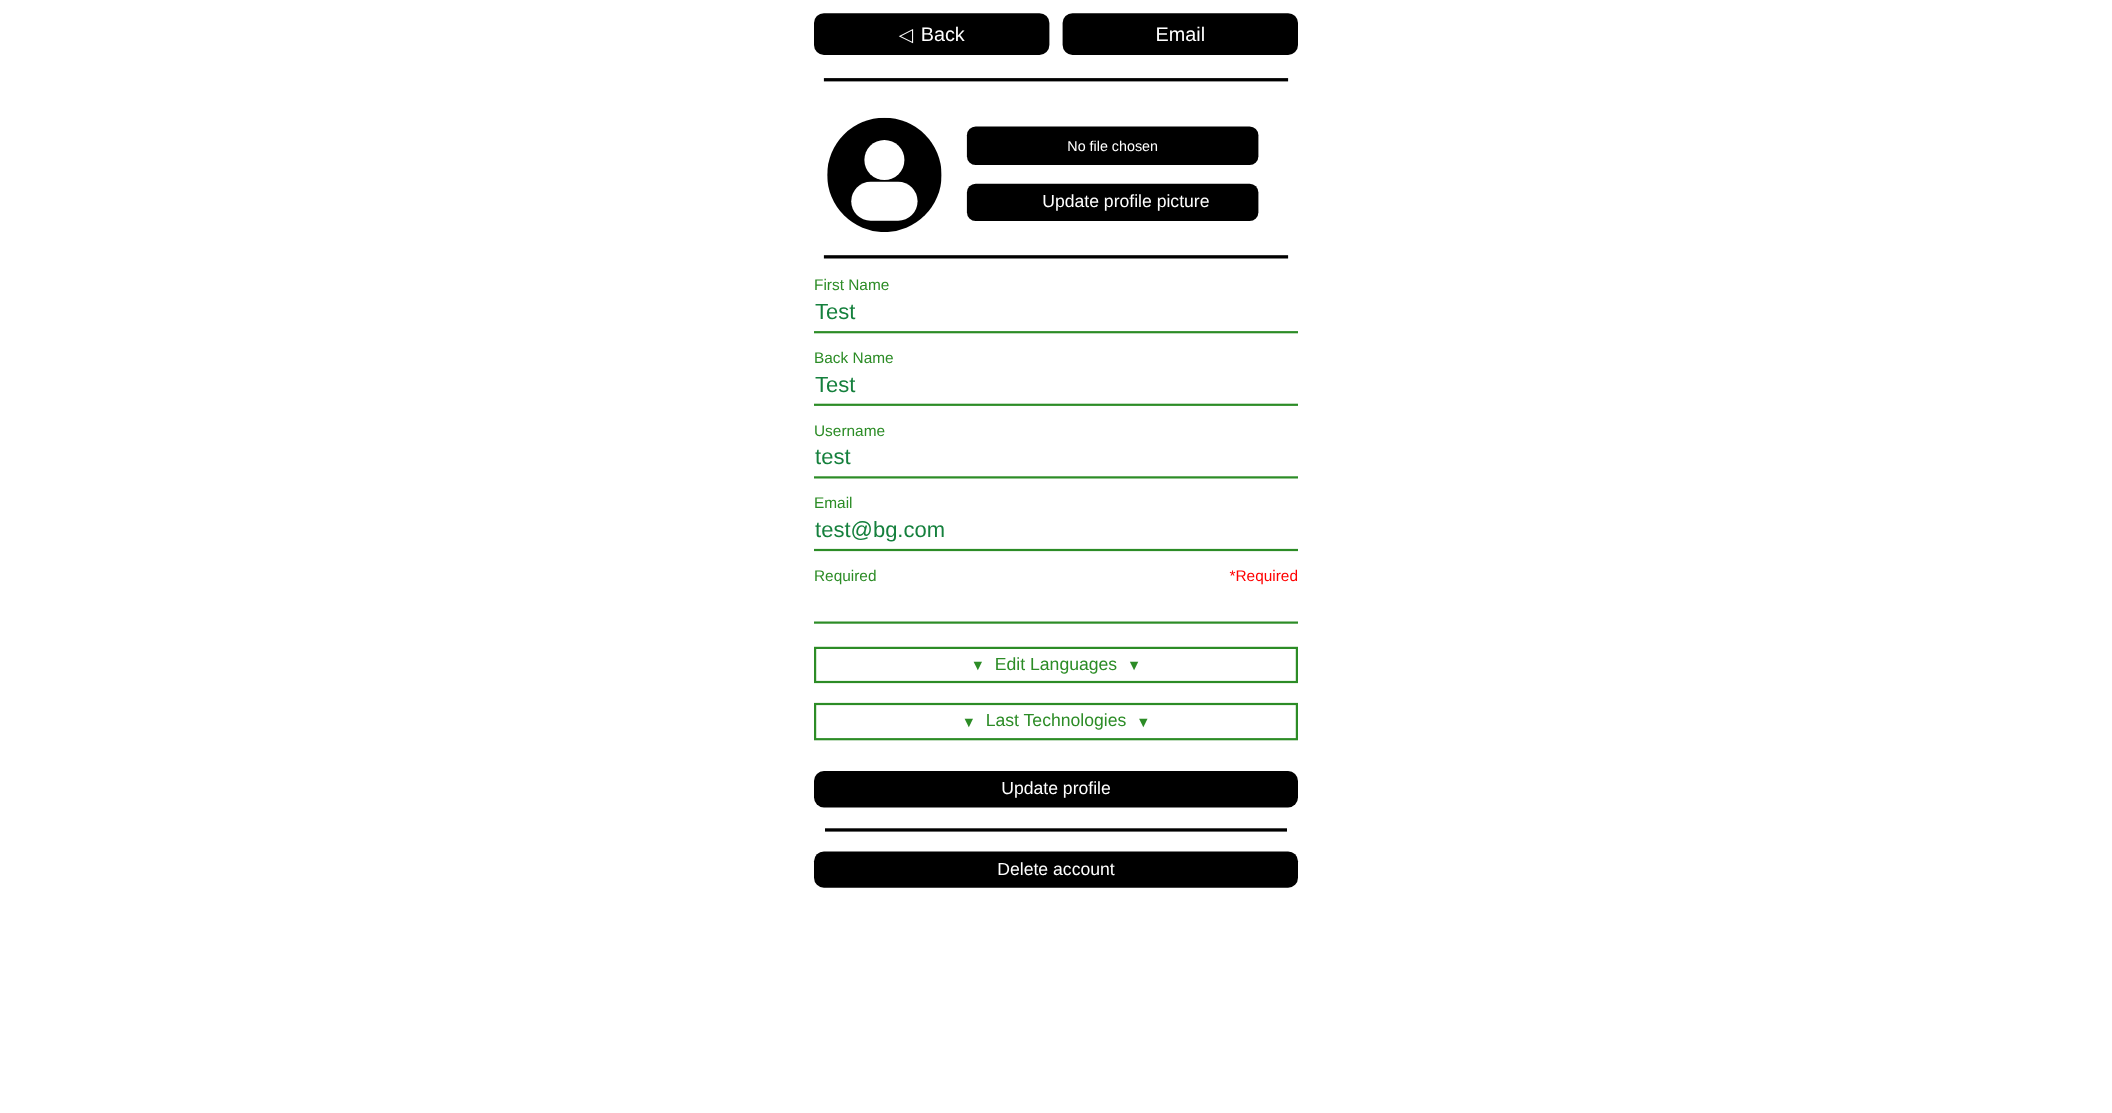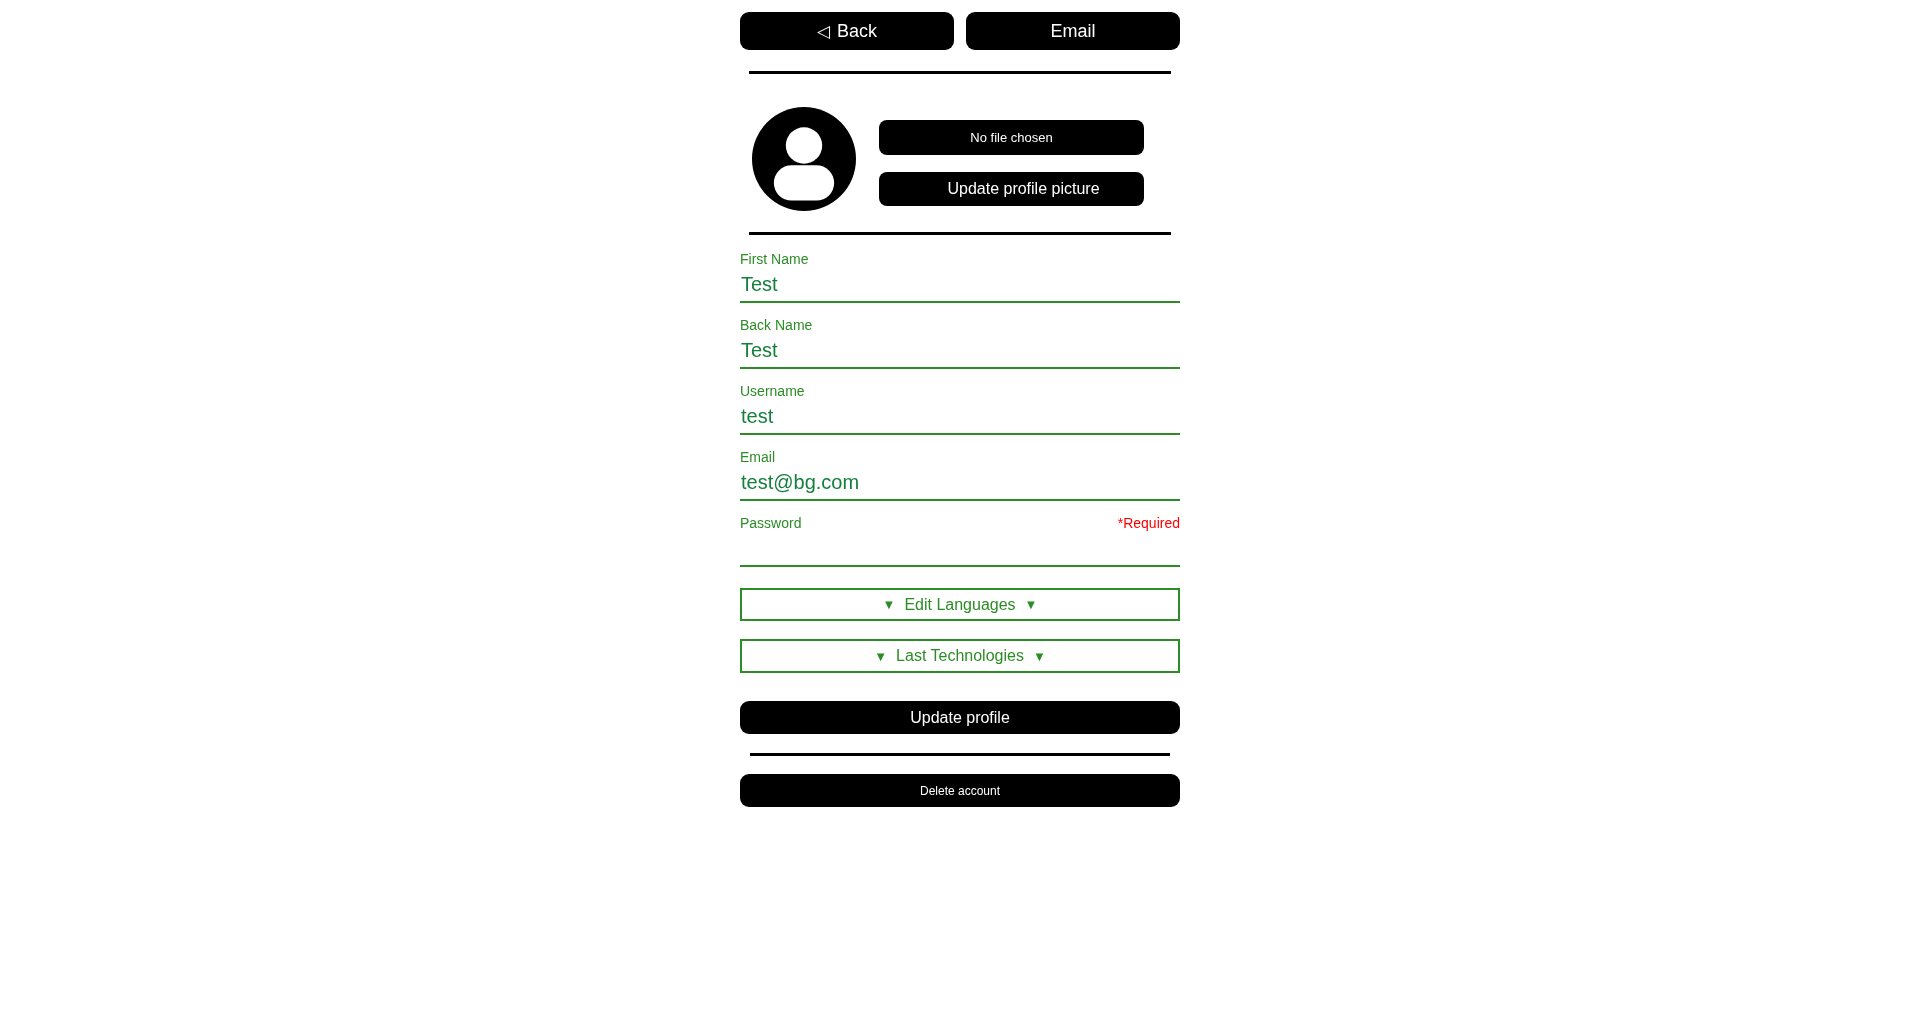"No file chosen" .avatar-row { align-items: center -> flex-start }
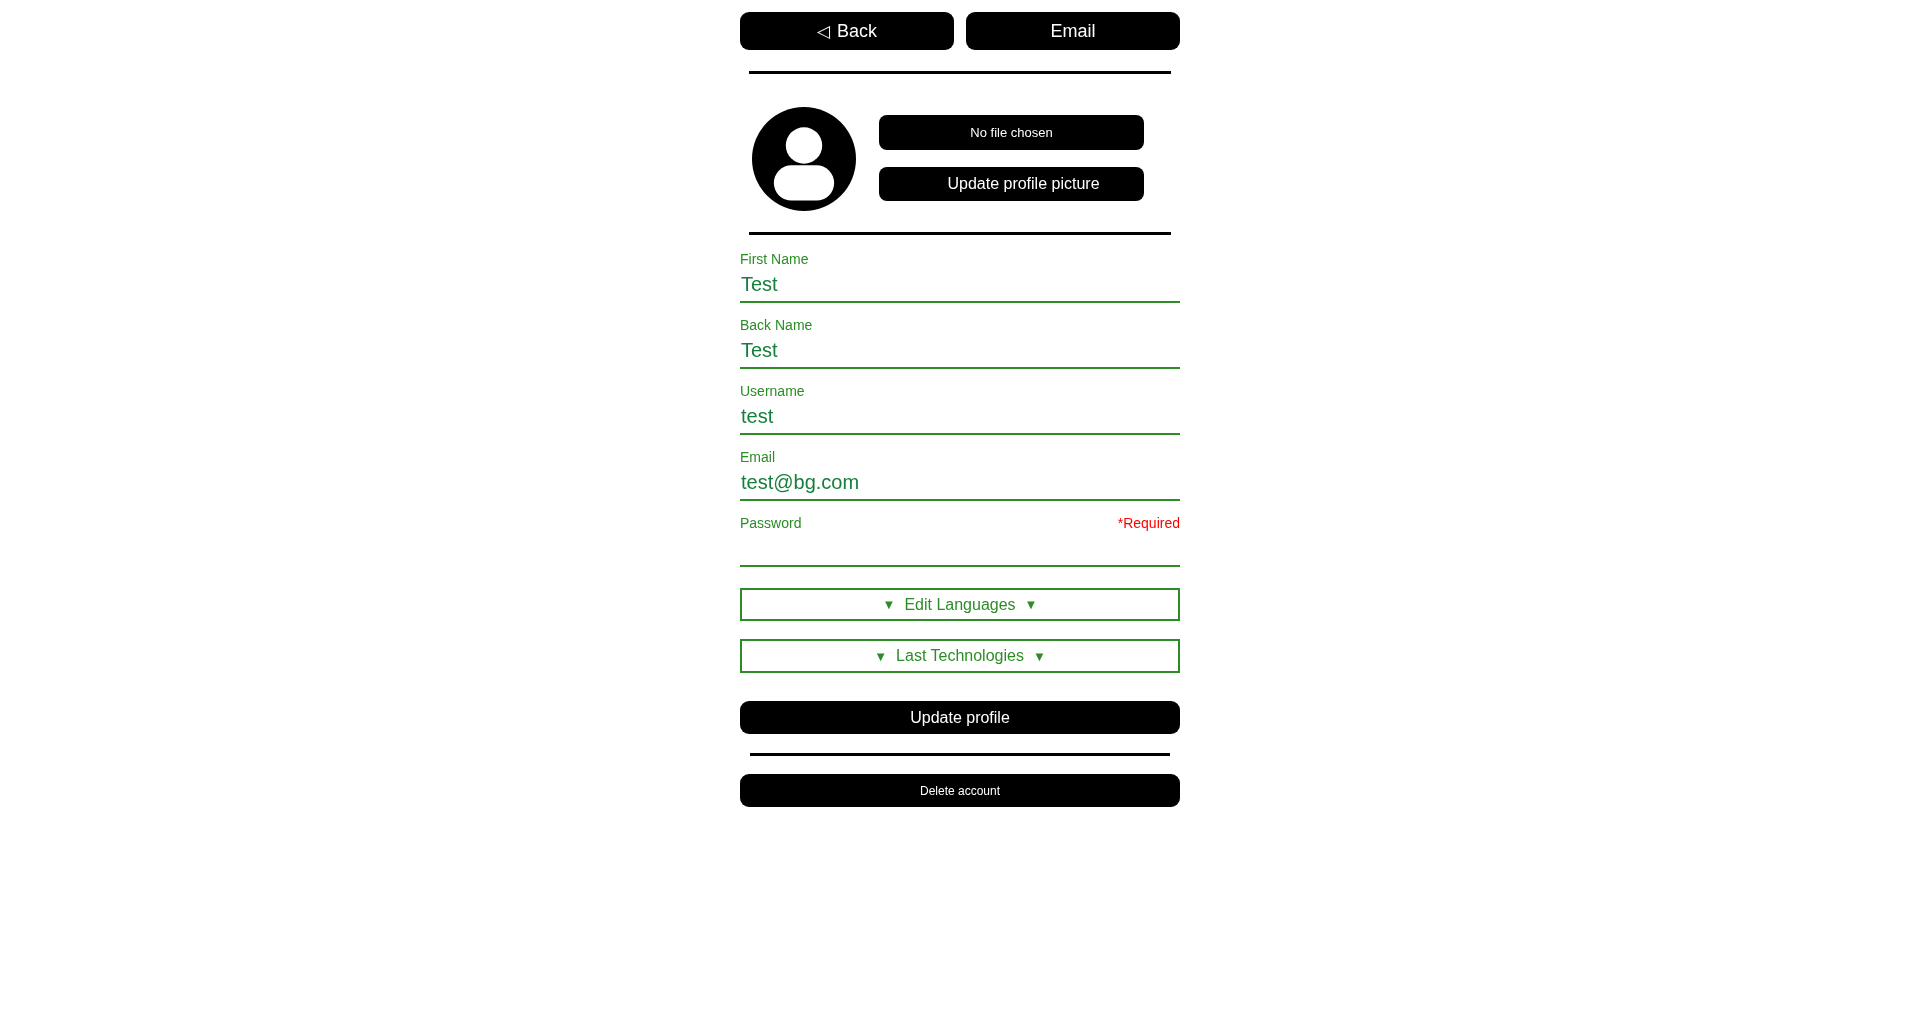"Password" span.field-label { text: Password -> Required }
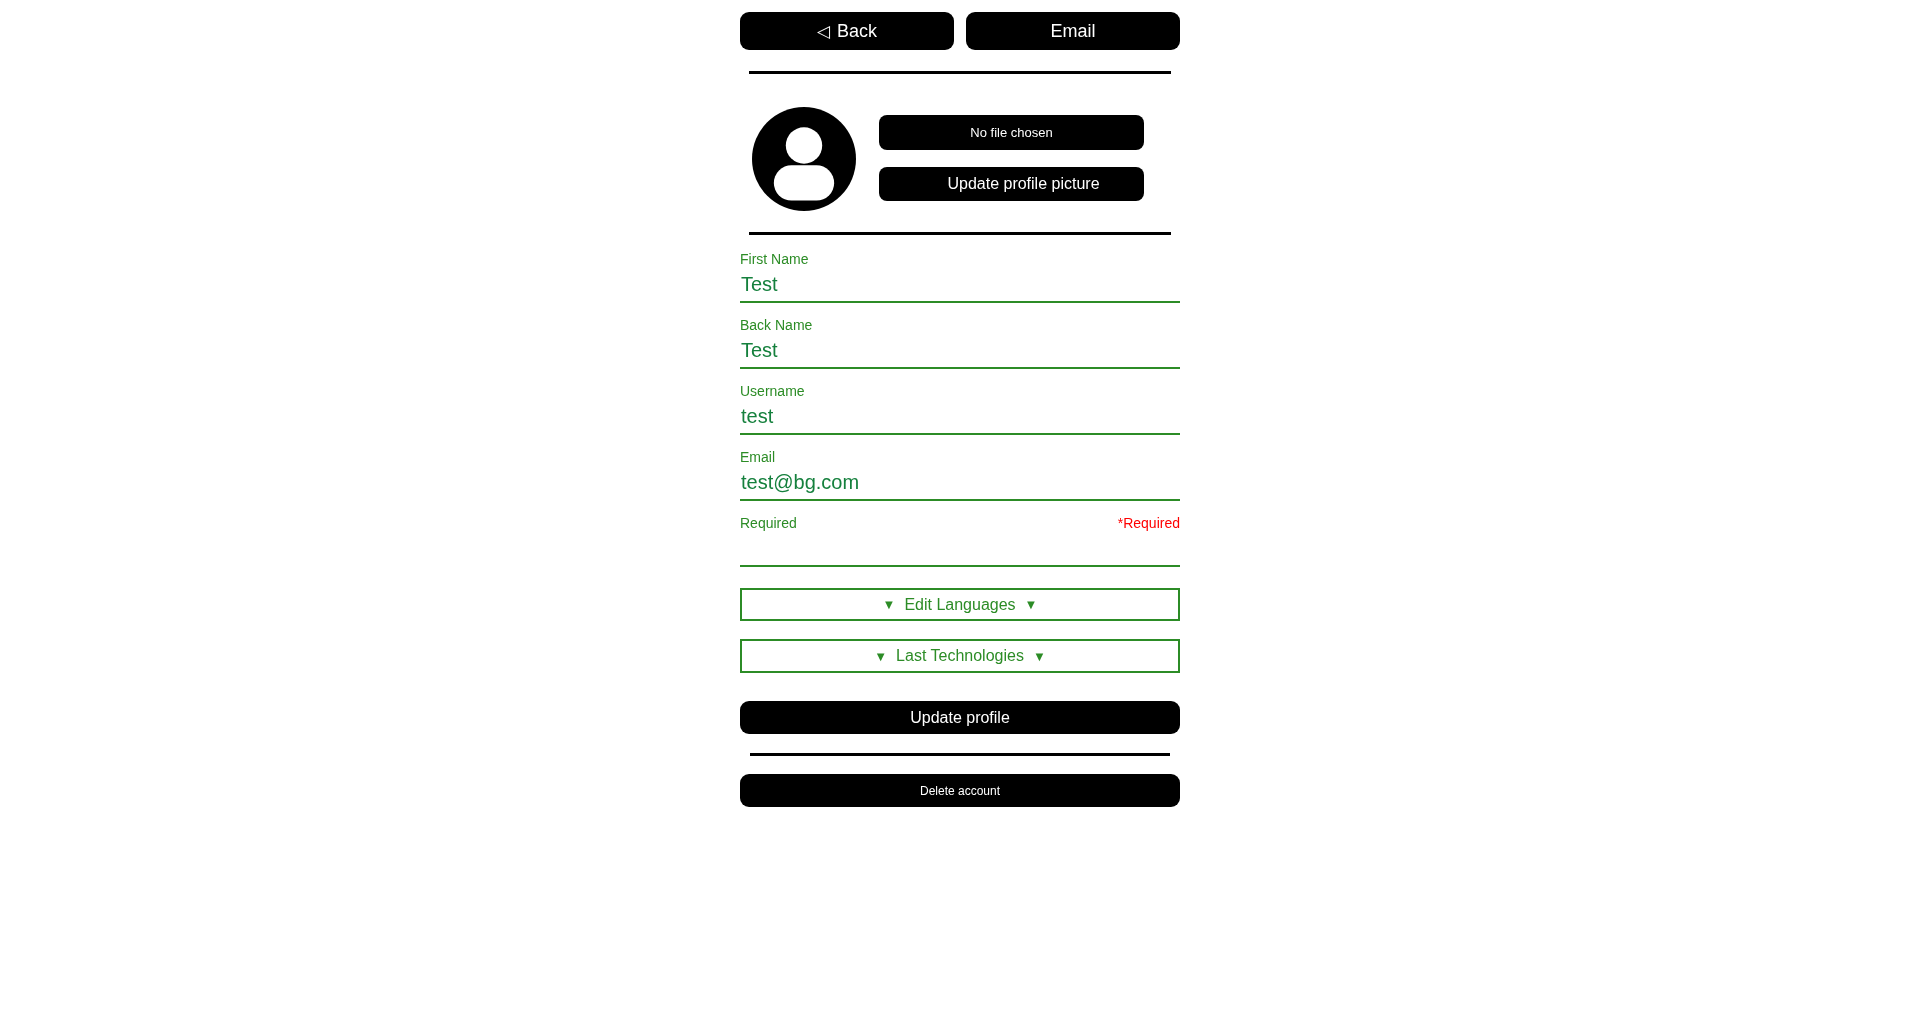"Delete account" .delete-account-btn { font-size: 12px -> 16px }
